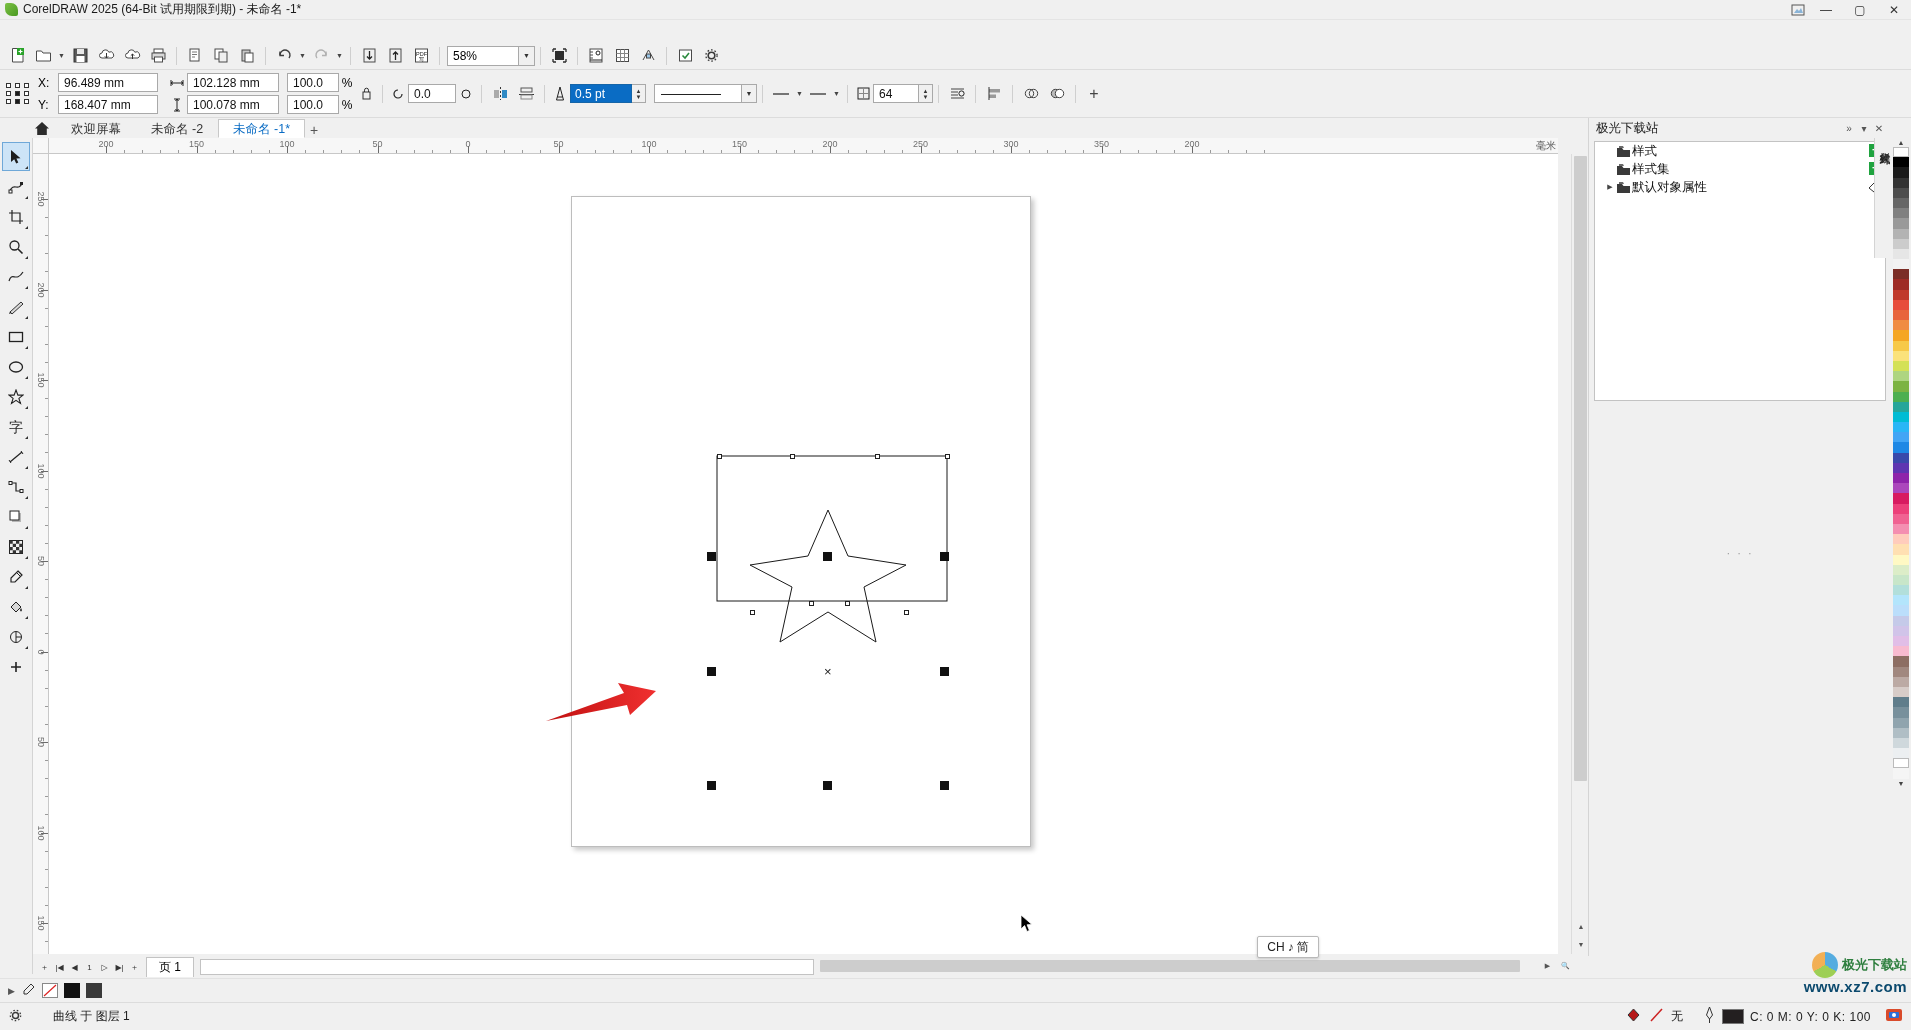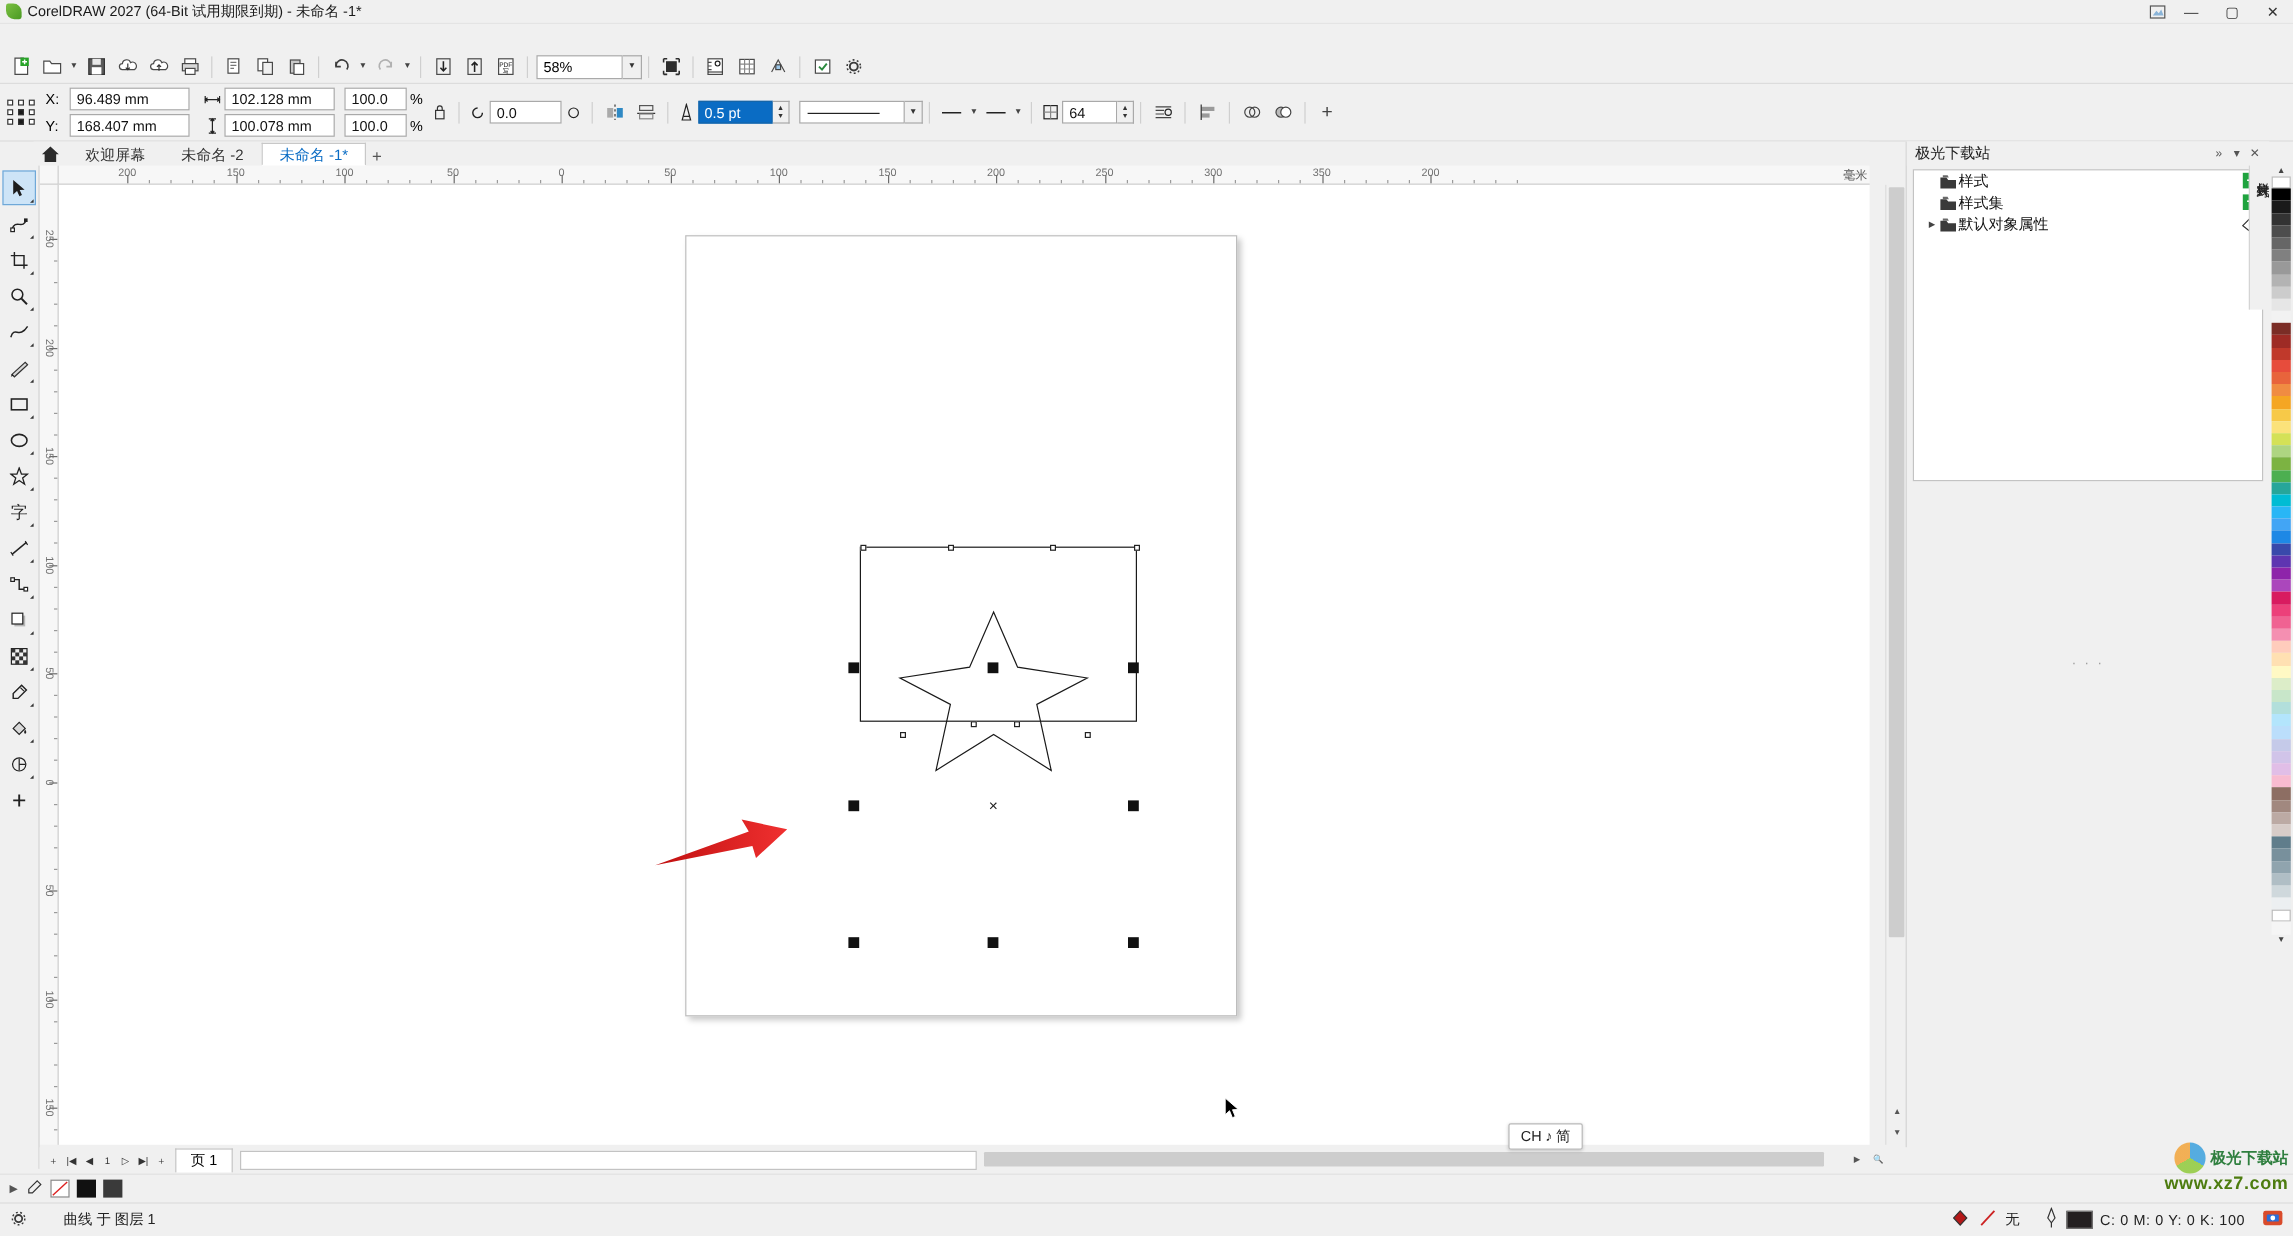"CorelDRAW 2027 (64-Bit 试用期限到期) -" div.title-text { text: 2027 -> 2025 }
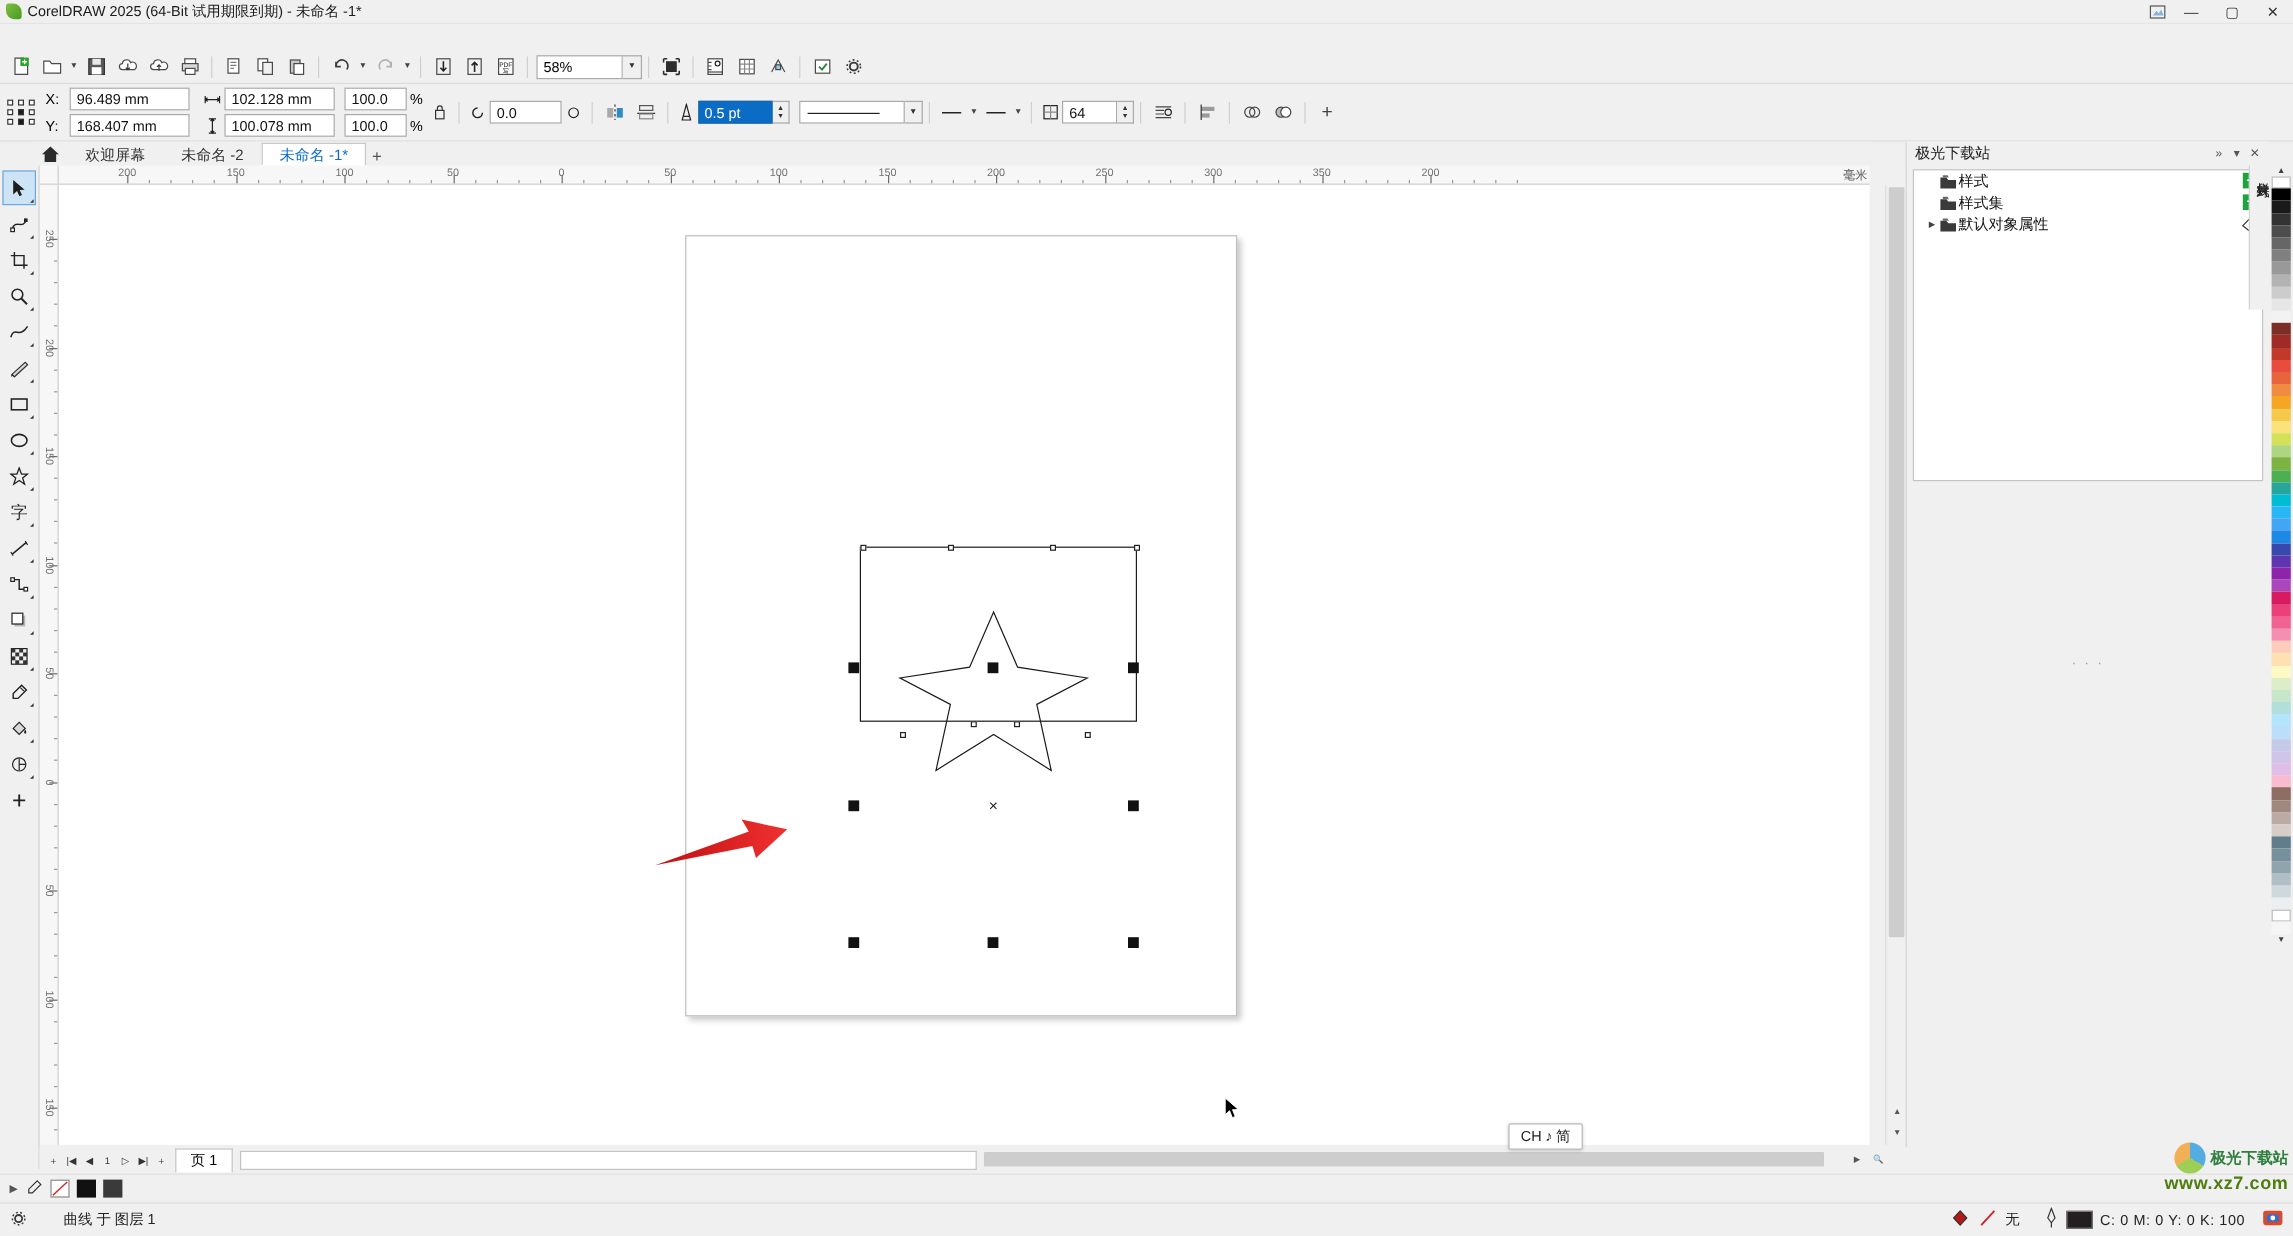"0.0" .fld.w60 { width: 60px -> 48px }
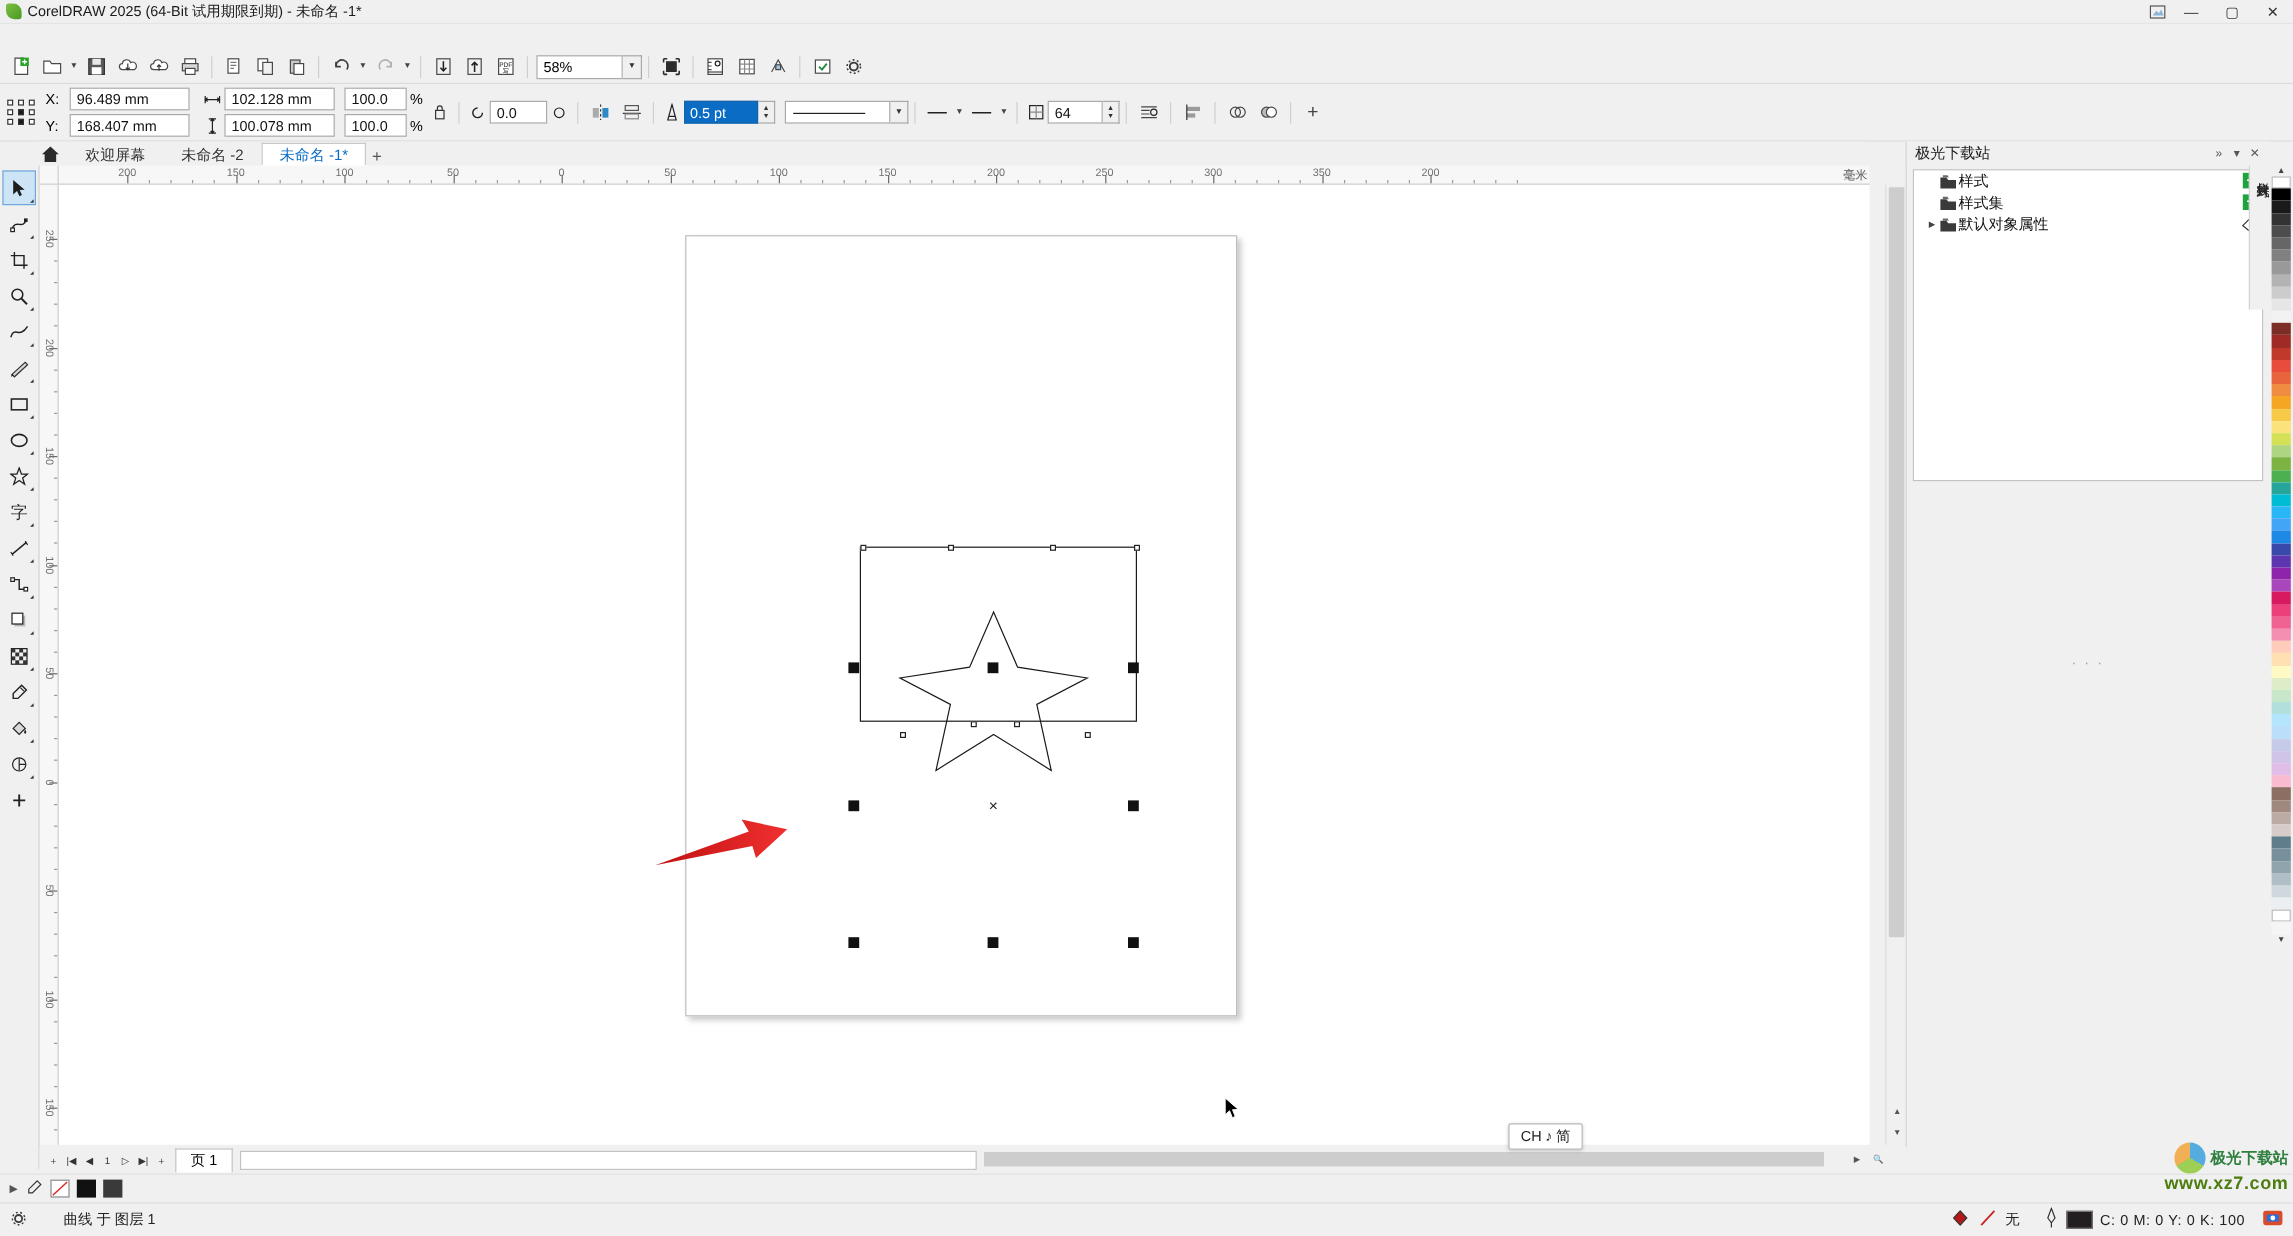"www.xz7.com" .wm-url { color: #4d7c0f -> #0c4a6e }
